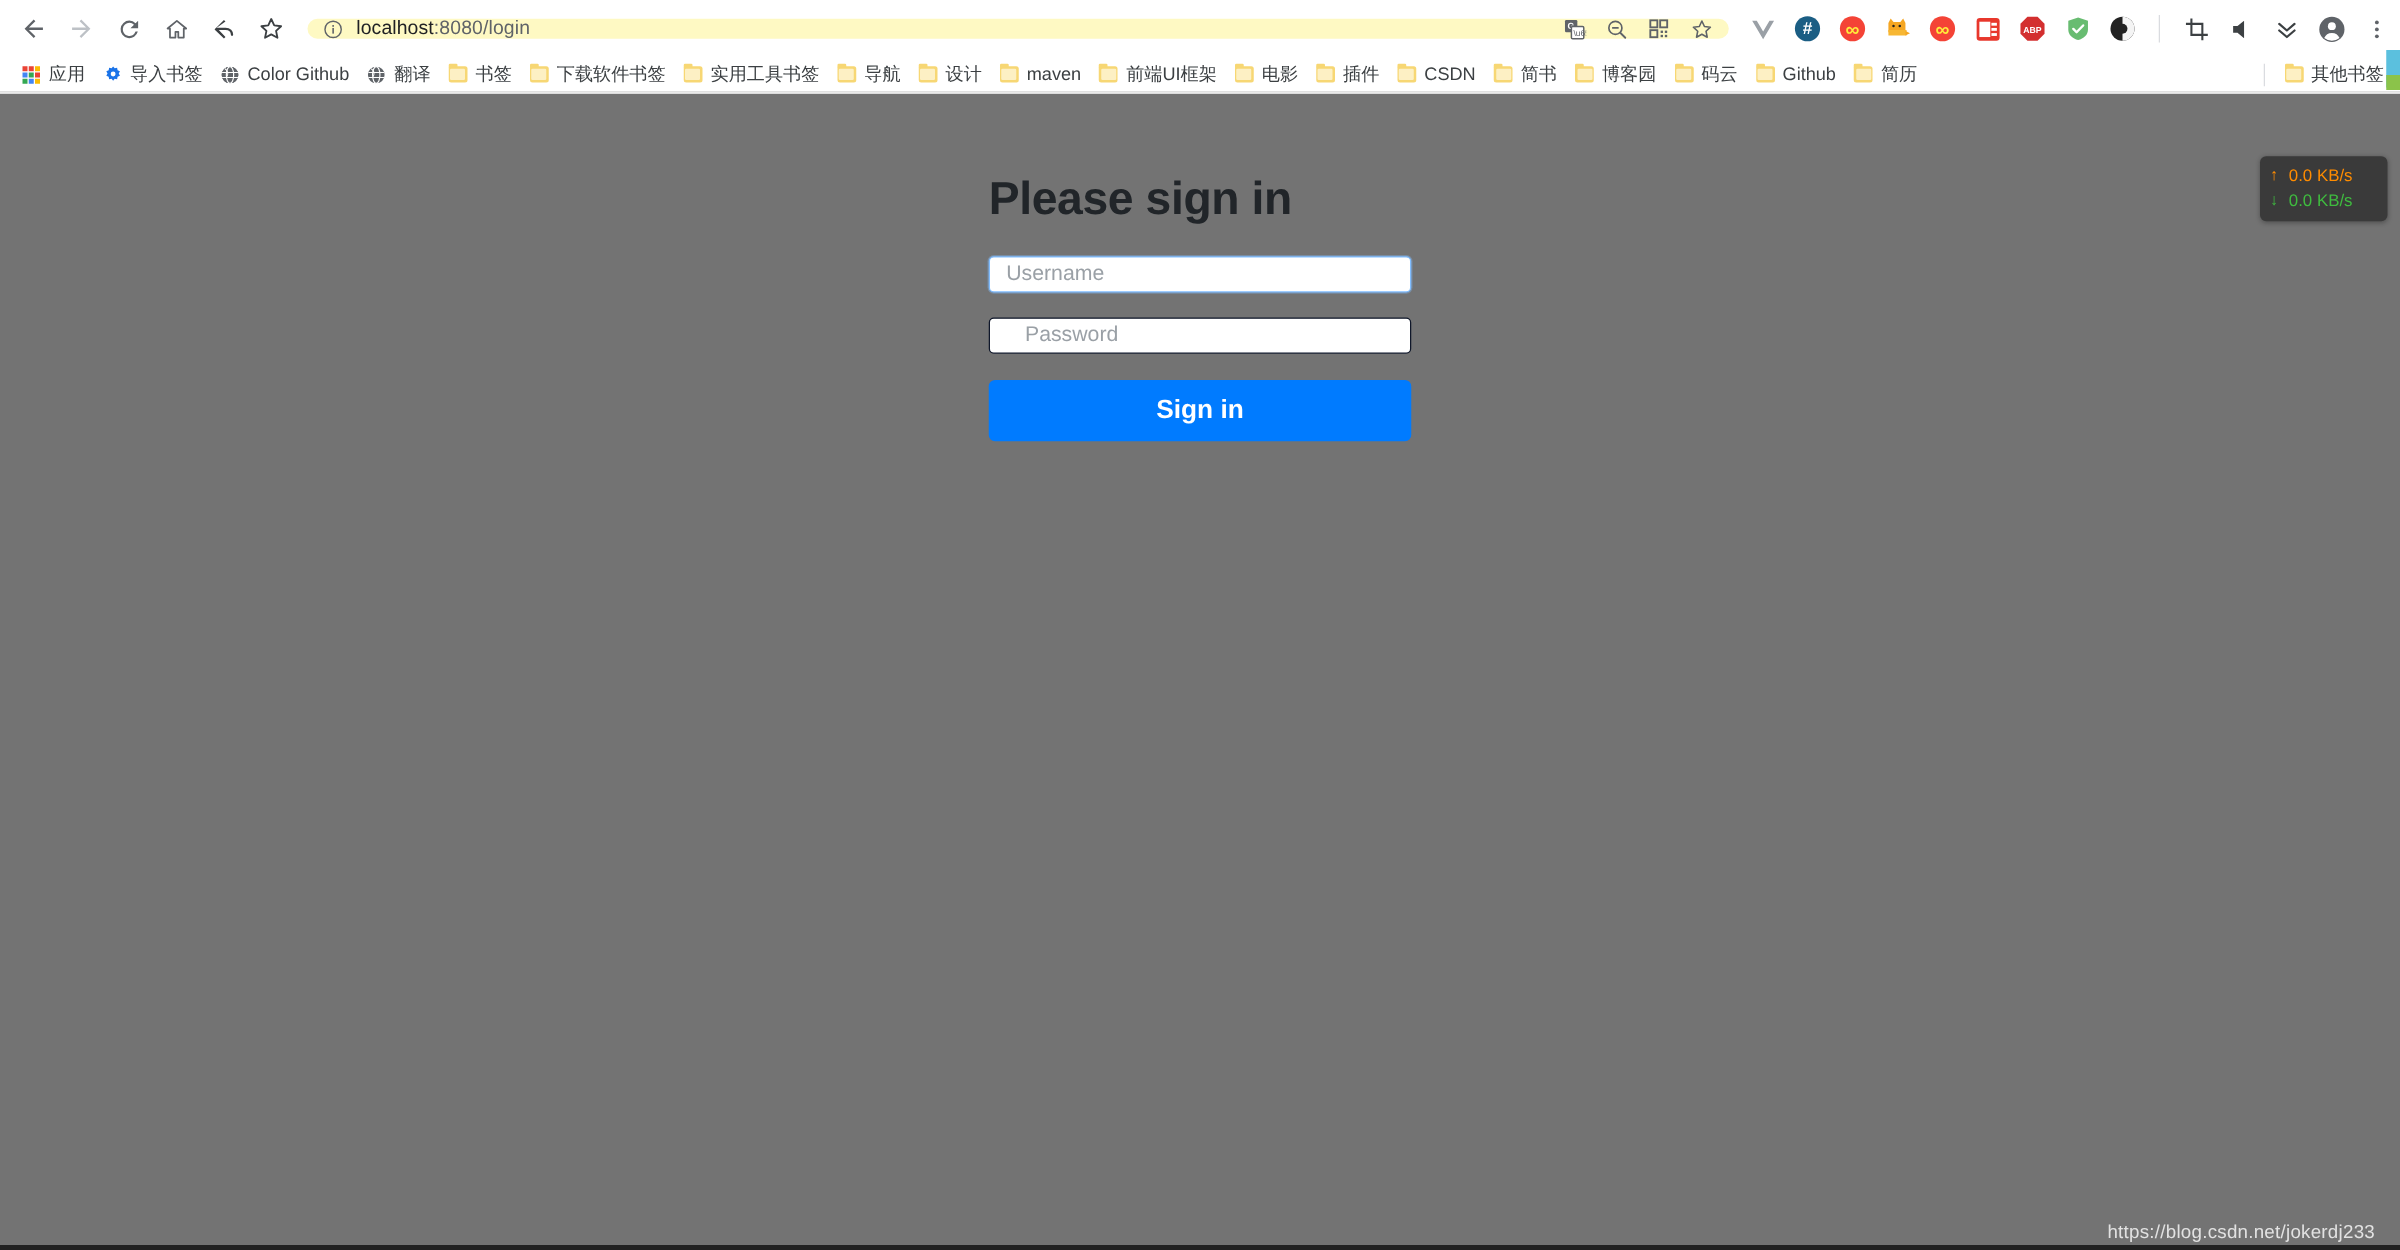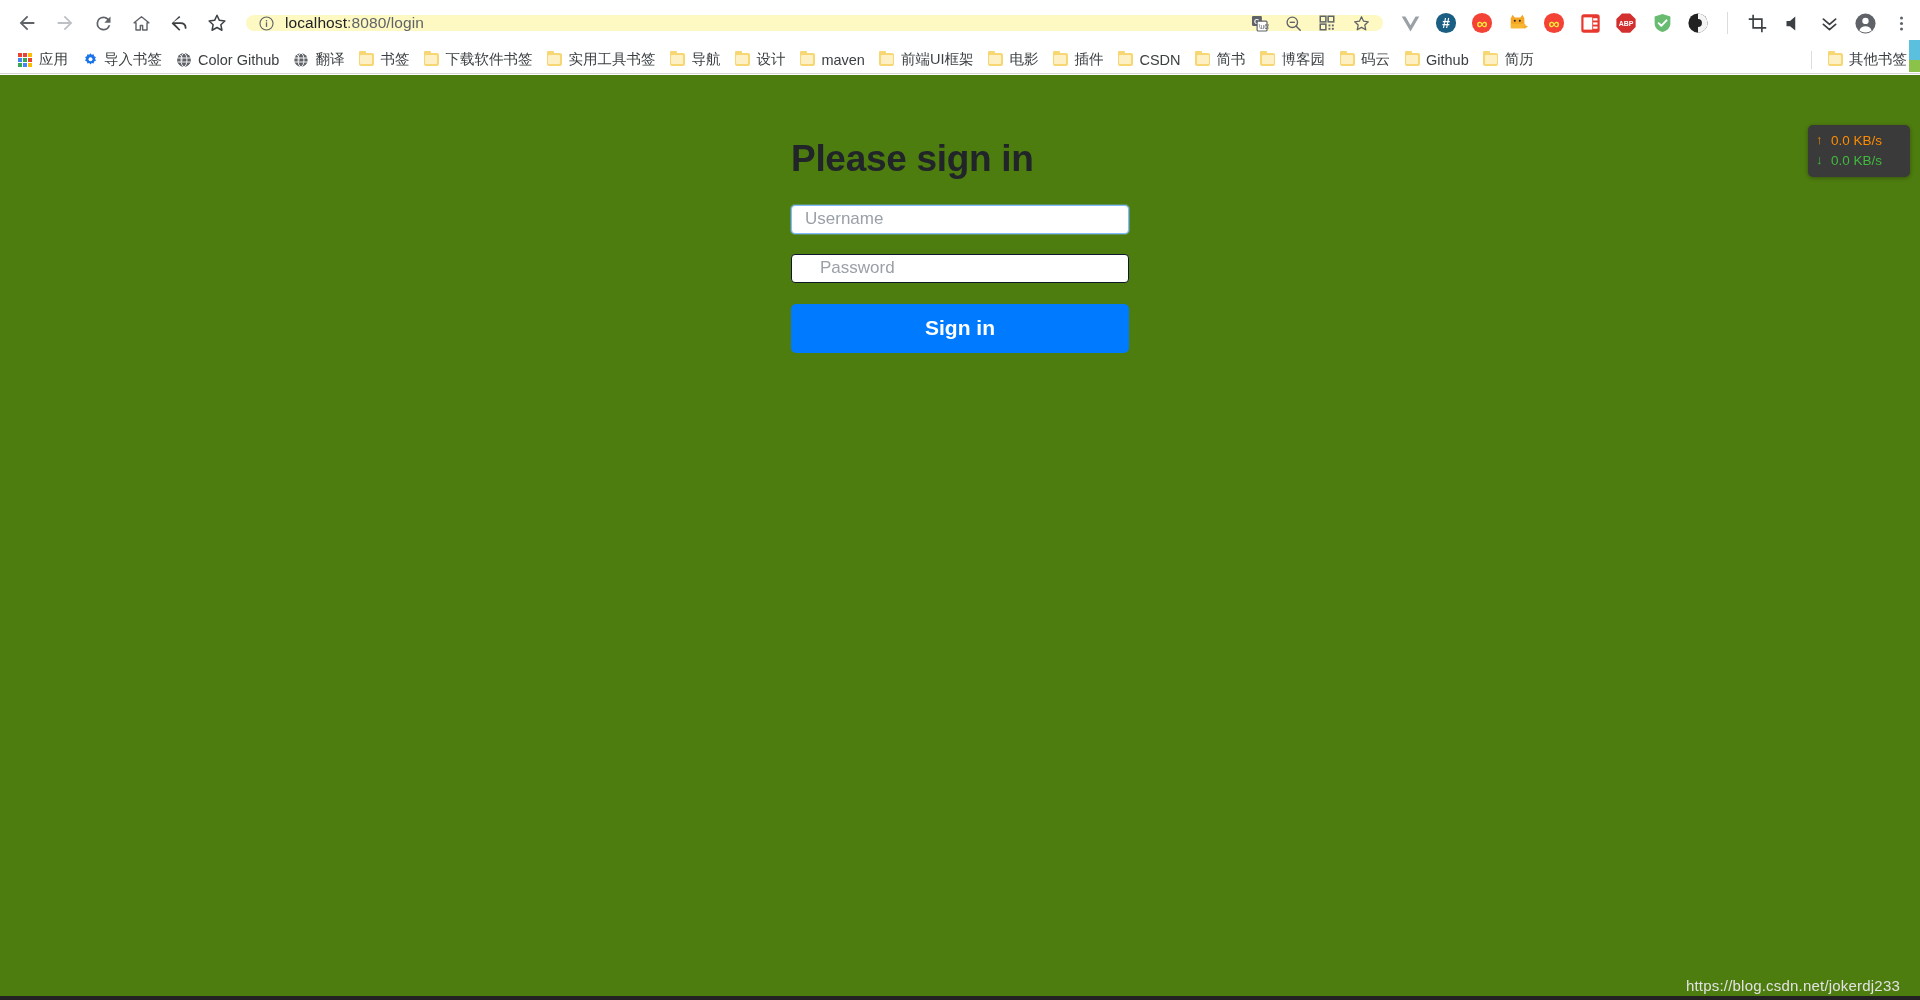"Please sign in" .viewport { background: #4d7c0f -> #737373 }
